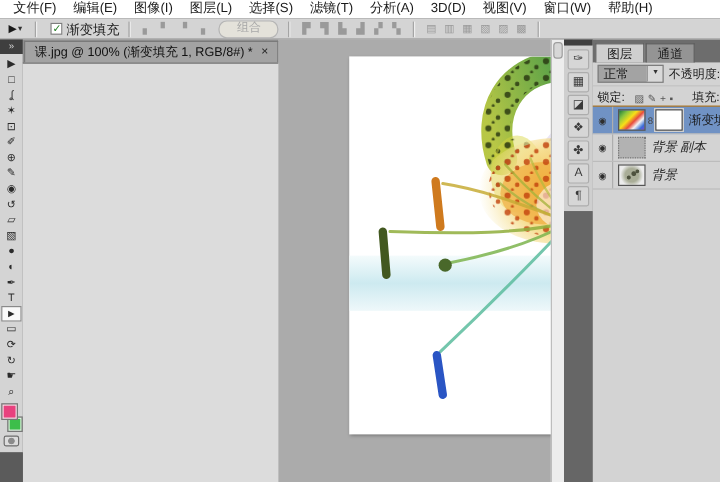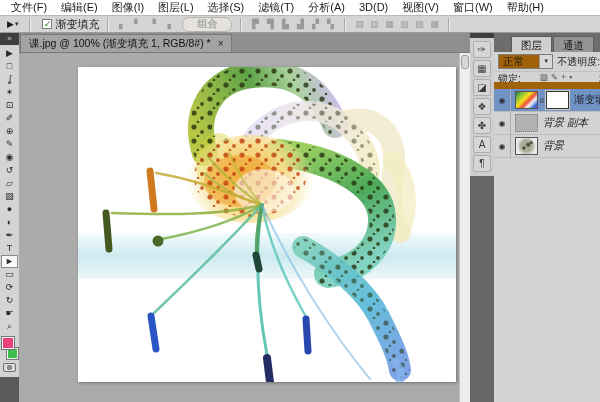"组合" .combine-btn { font-weight: bold -> none }
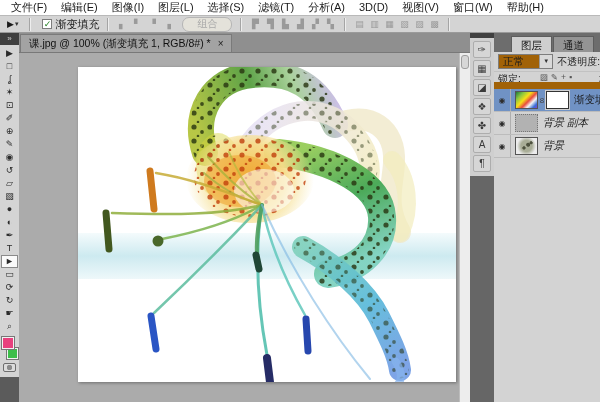"课.jpg @ 100% (渐变填充 1," .docwin { flex-direction: column -> none }
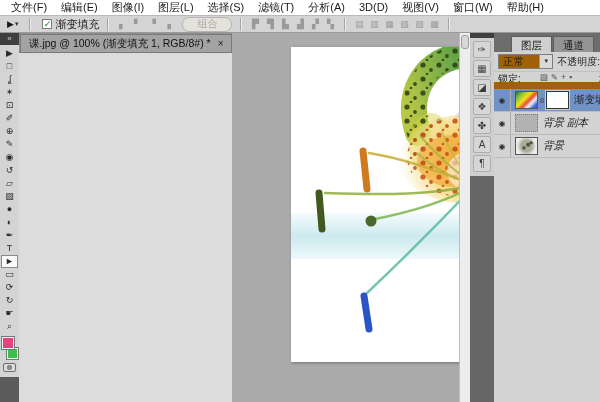"图层" .lp-head { padding-left: 17px -> 2px }
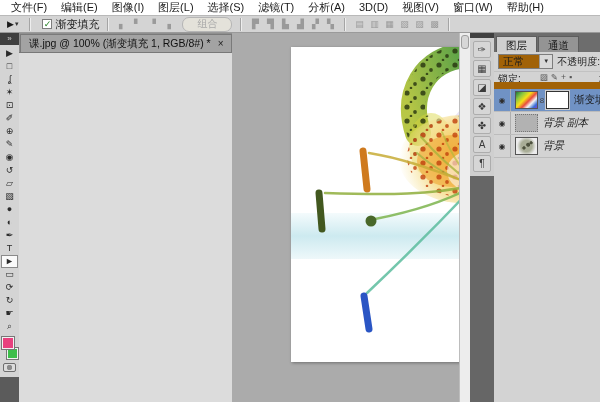"正常" .combo { background: #a16207 -> #a3a3a3 }
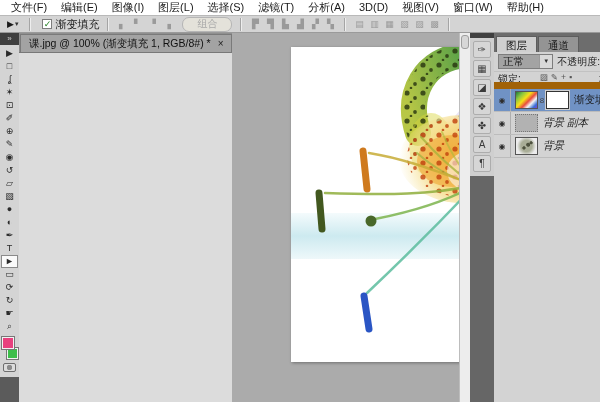"锁定:" .lock-row { align-items: flex-start -> flex-end; border-bottom: 7px solid #a16207 -> 1px solid #a16207; gap: 19px -> 8px }
